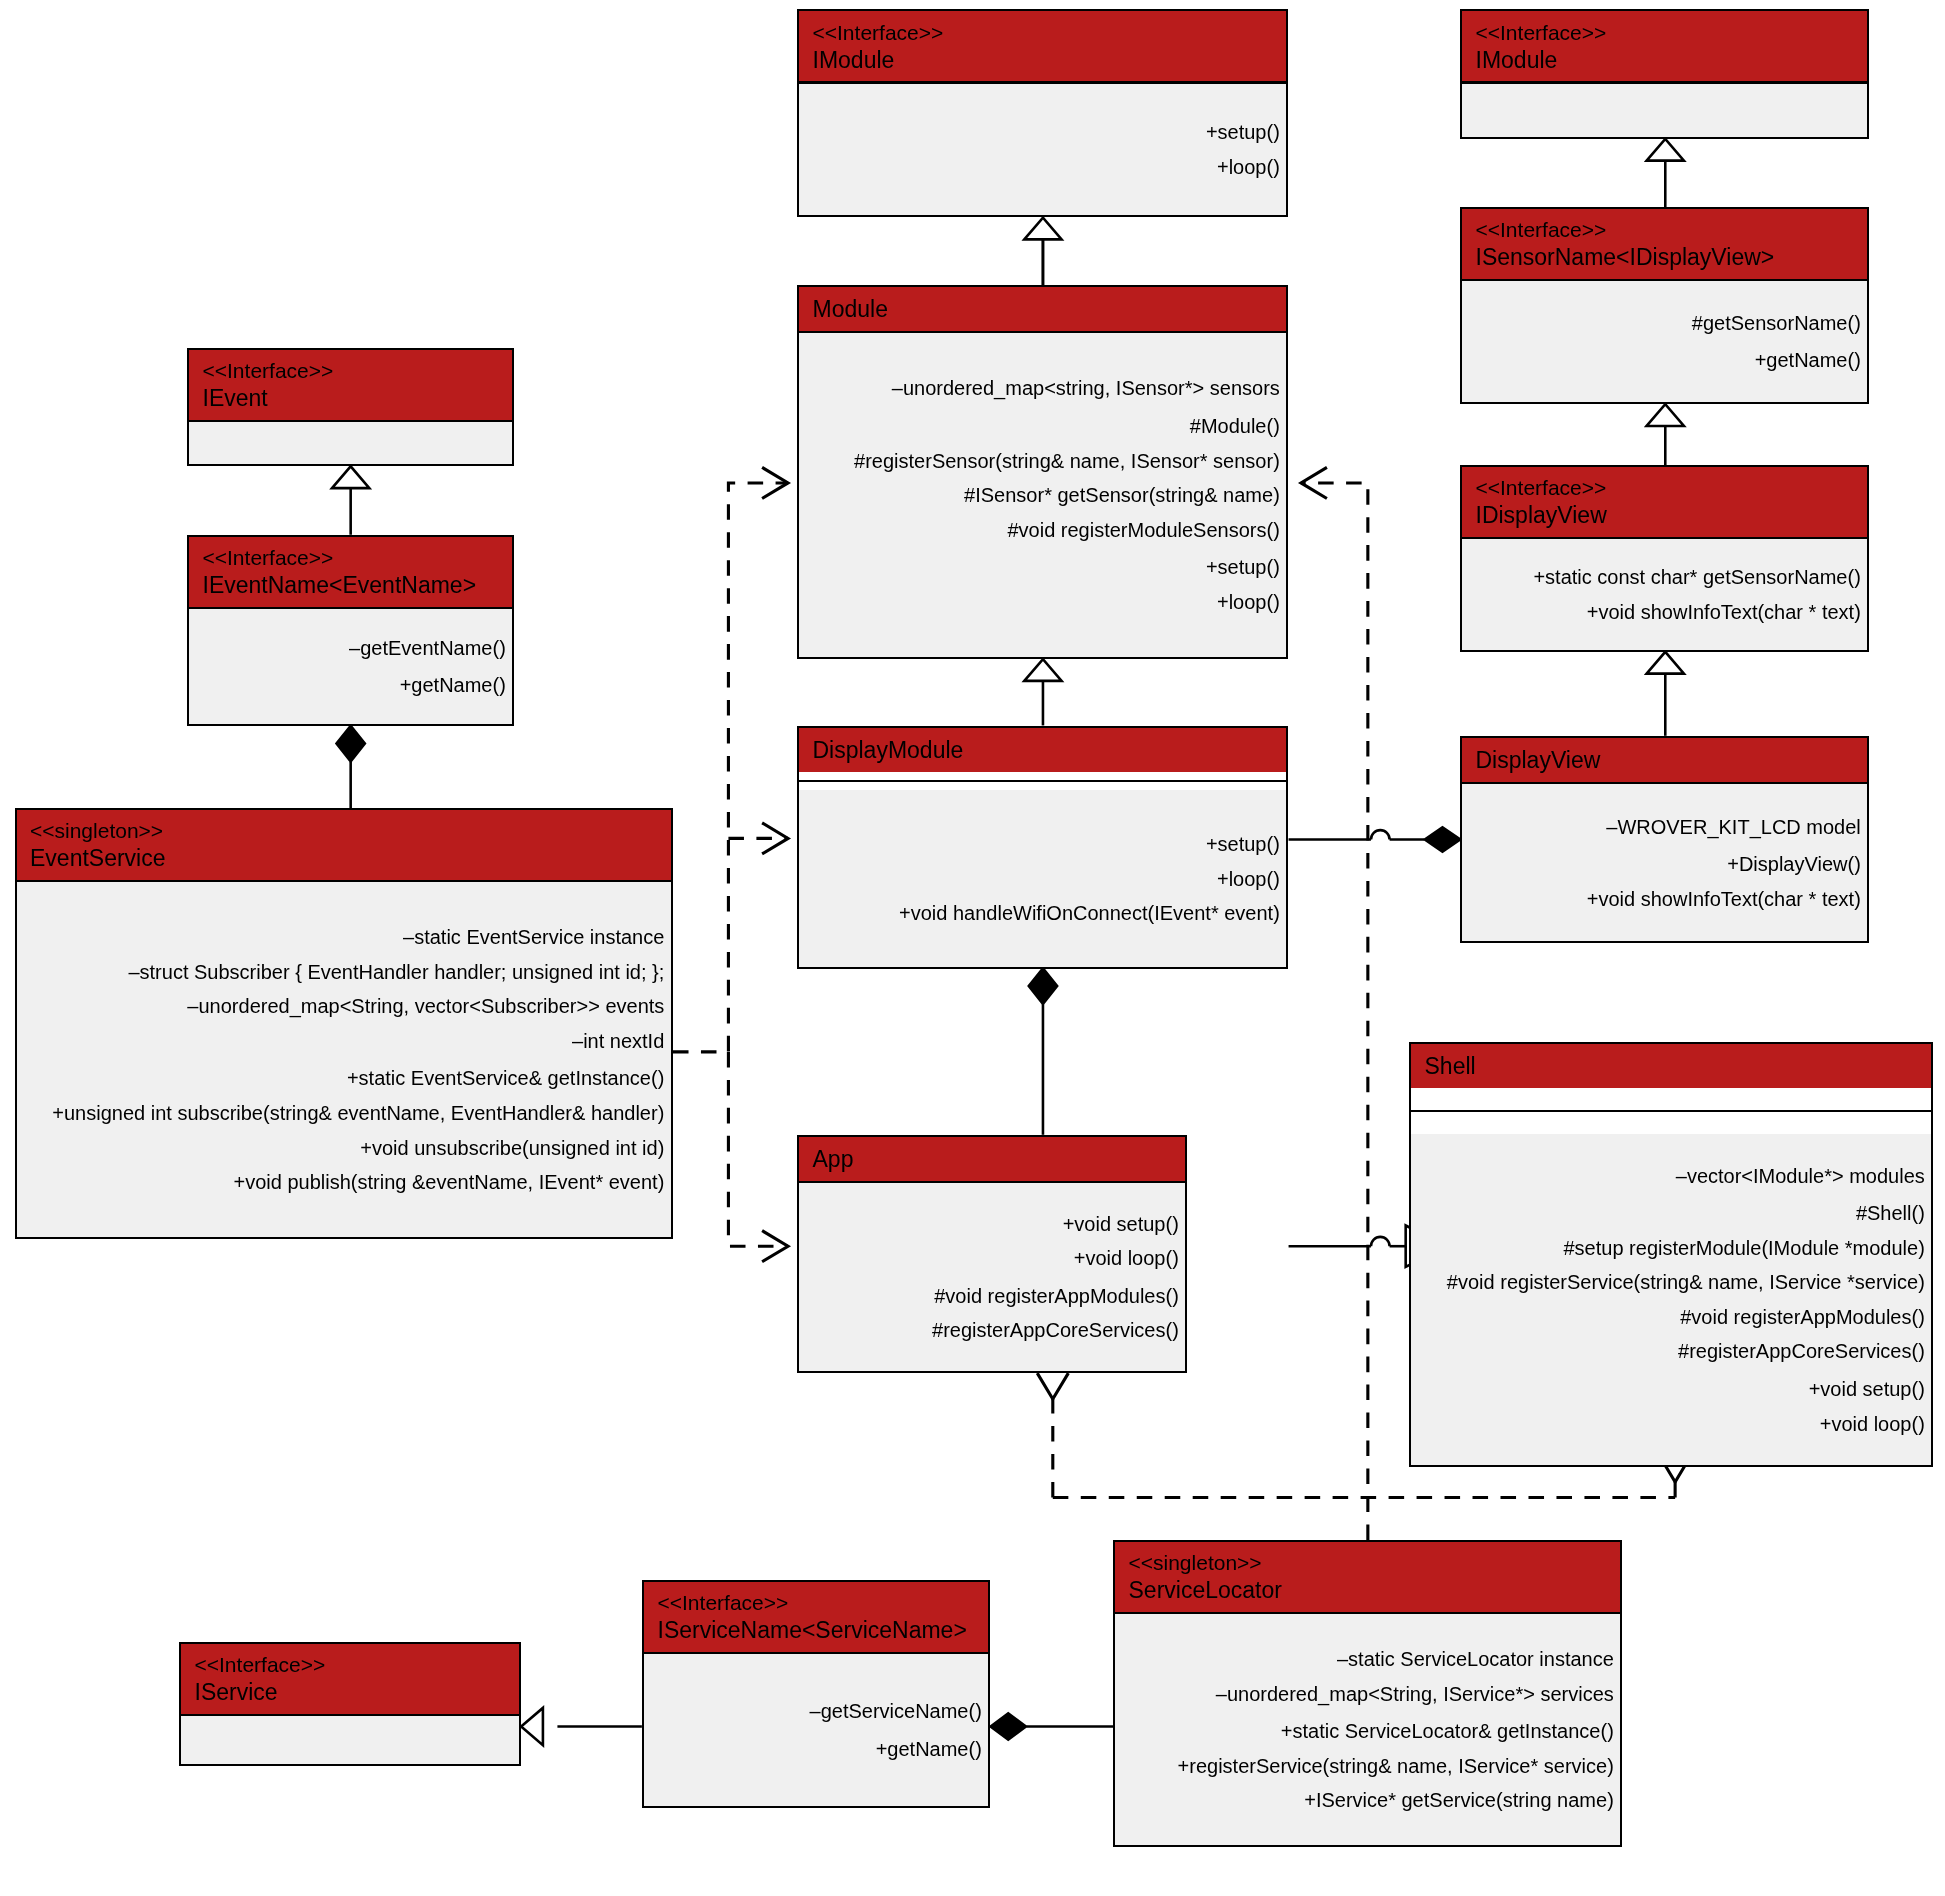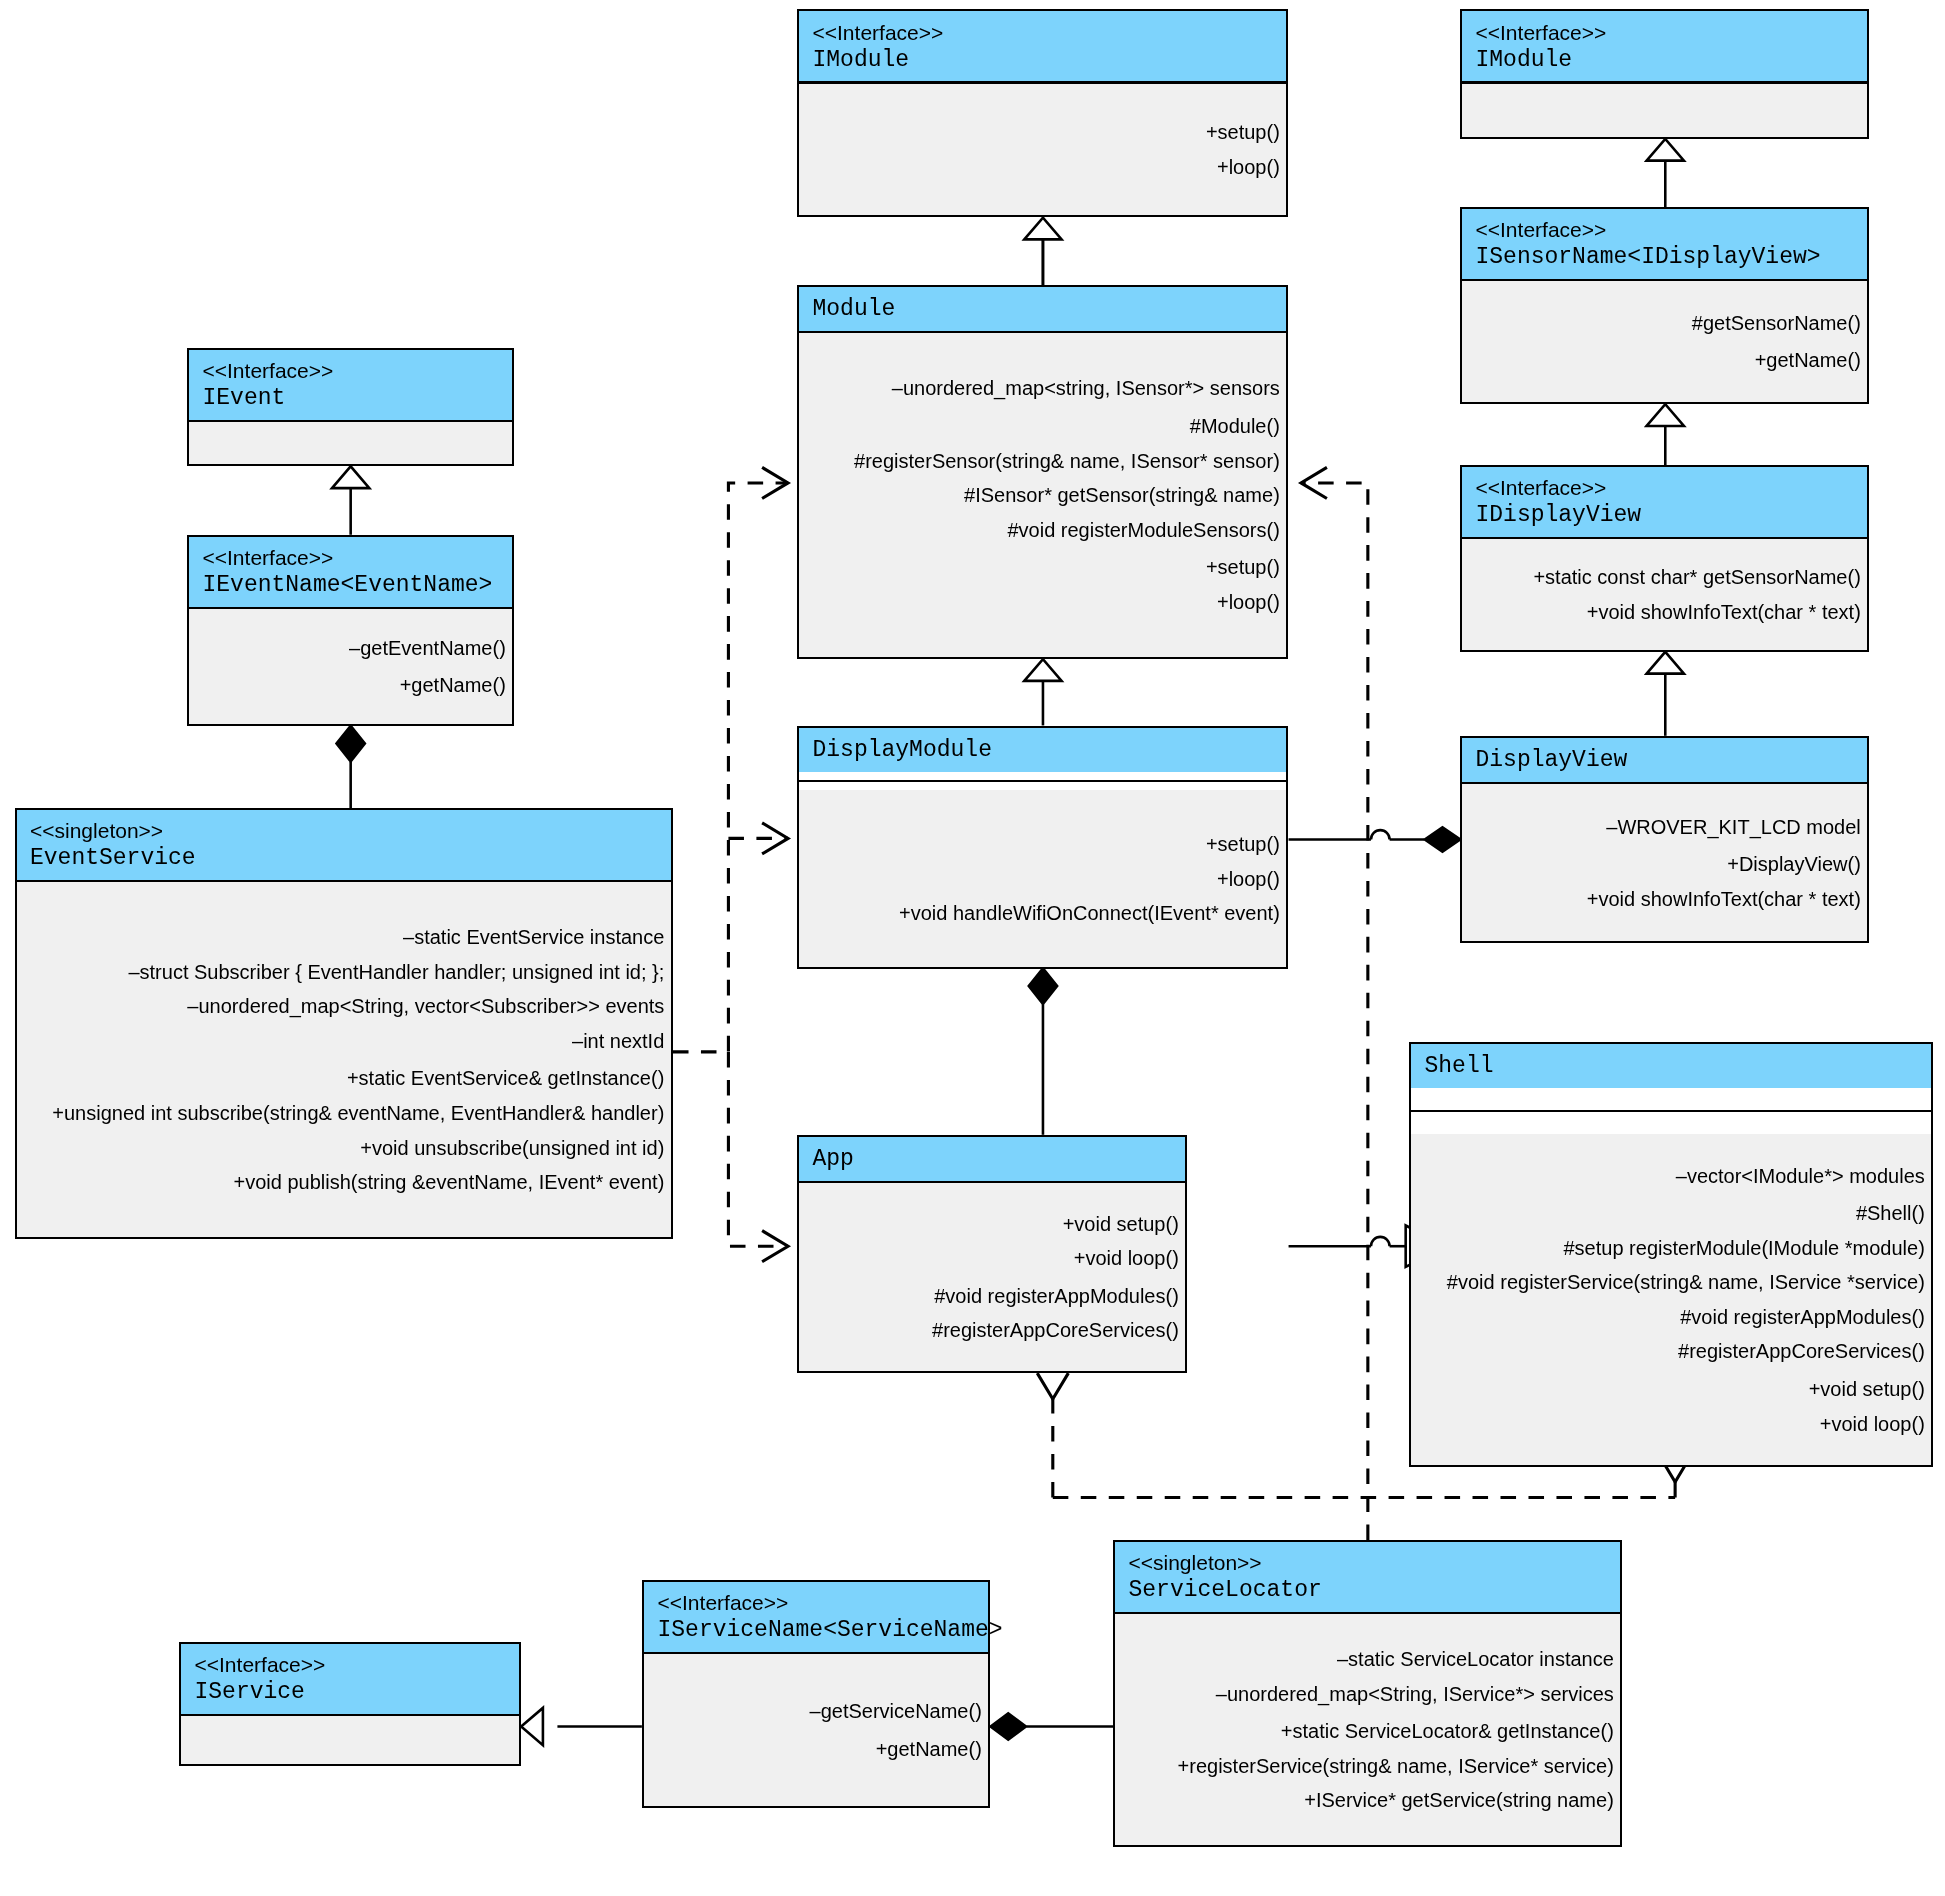"<<Interface>>" .hdr { background: #7dd3fc -> #b91c1c }
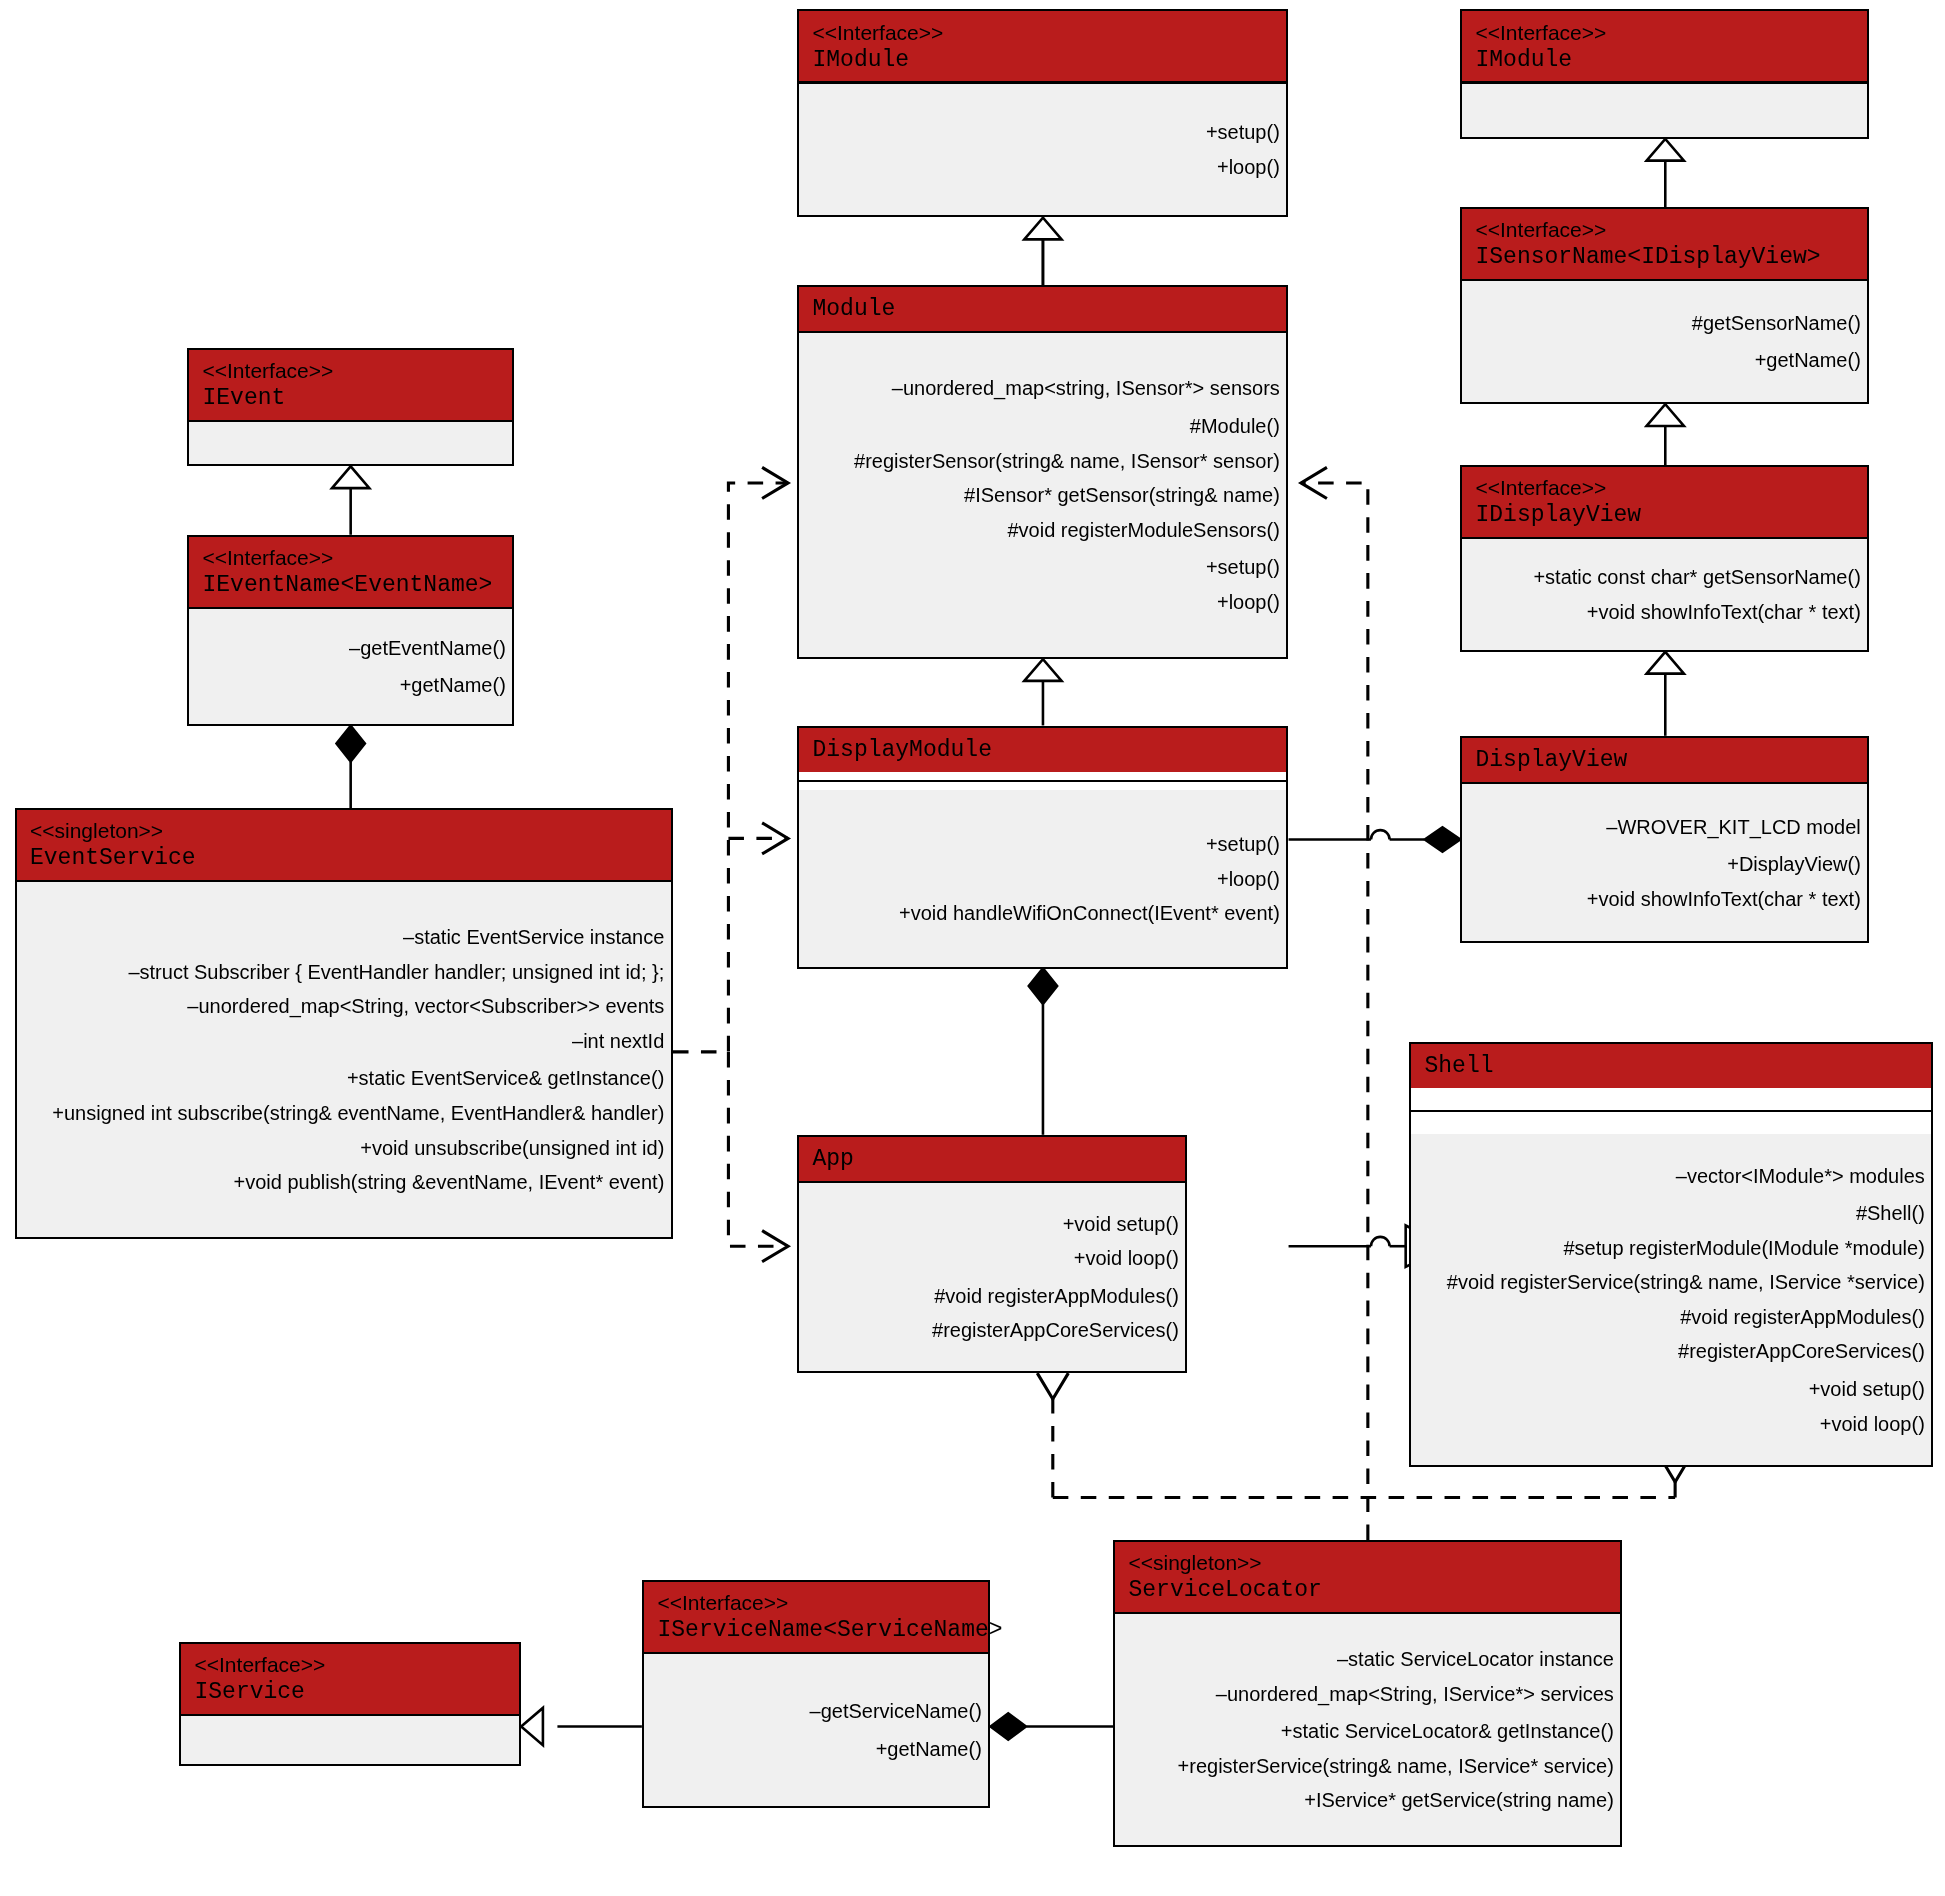"IModule" .cname { font-family: Liberation Mono, monospace -> none }
